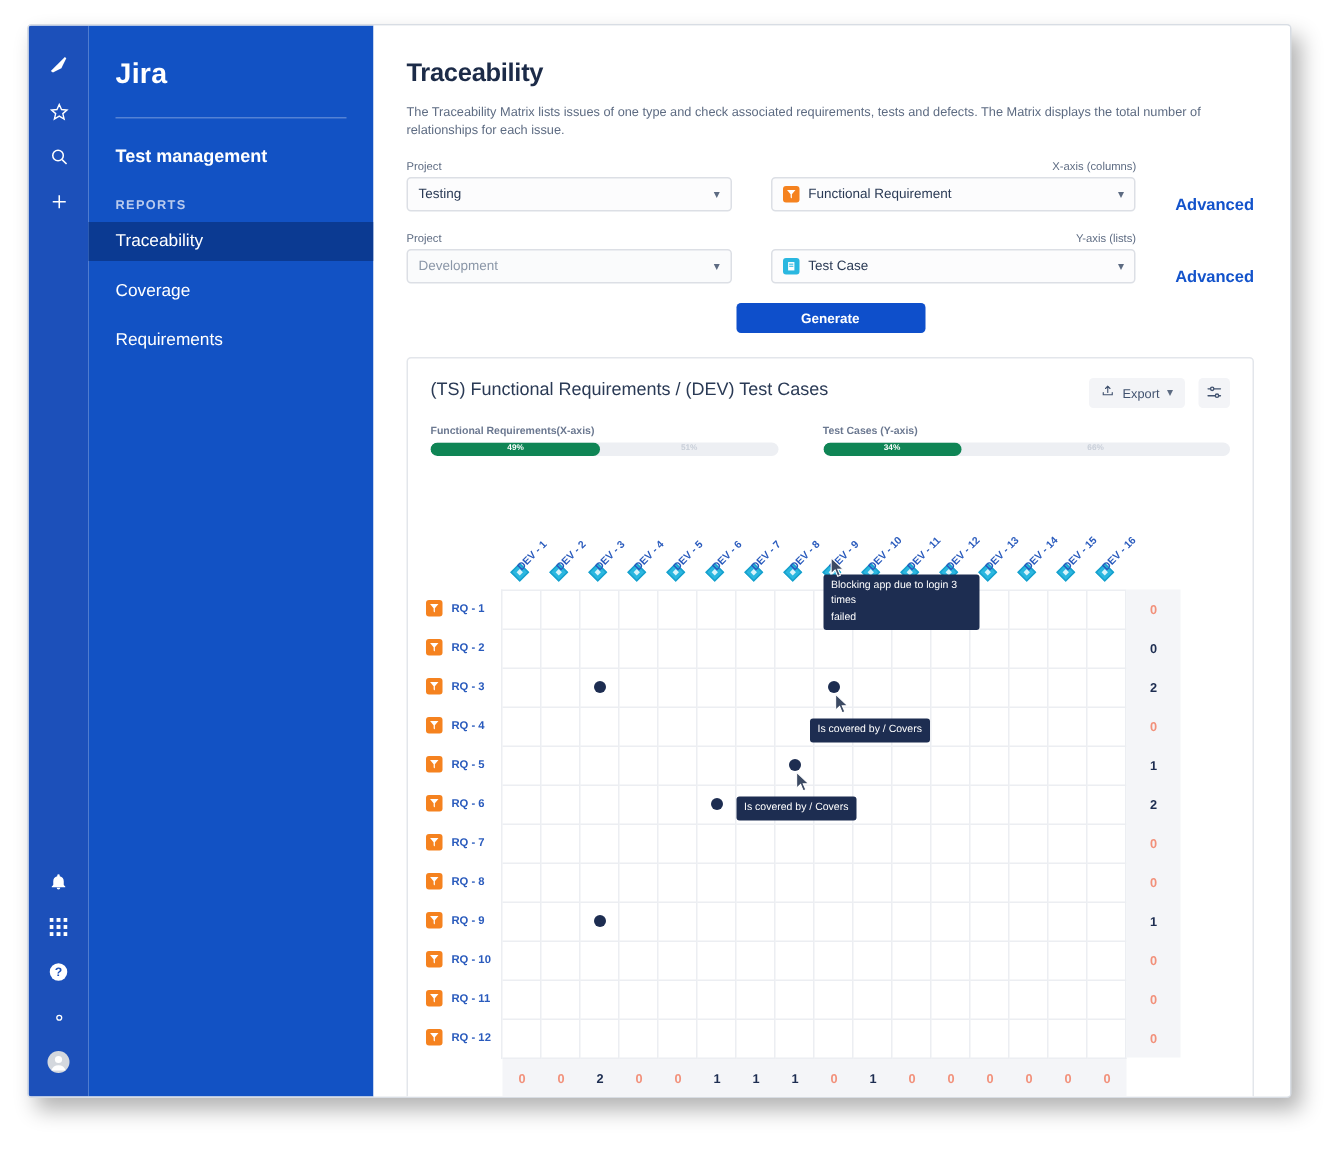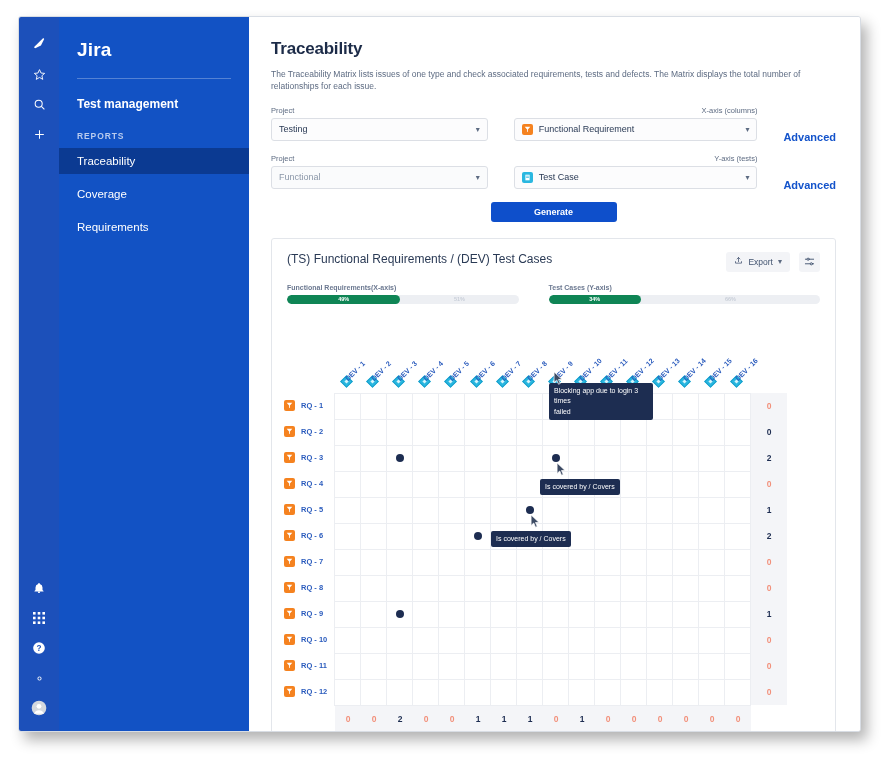"Y-axis (tests)" div.field-label { text: tests -> lists }
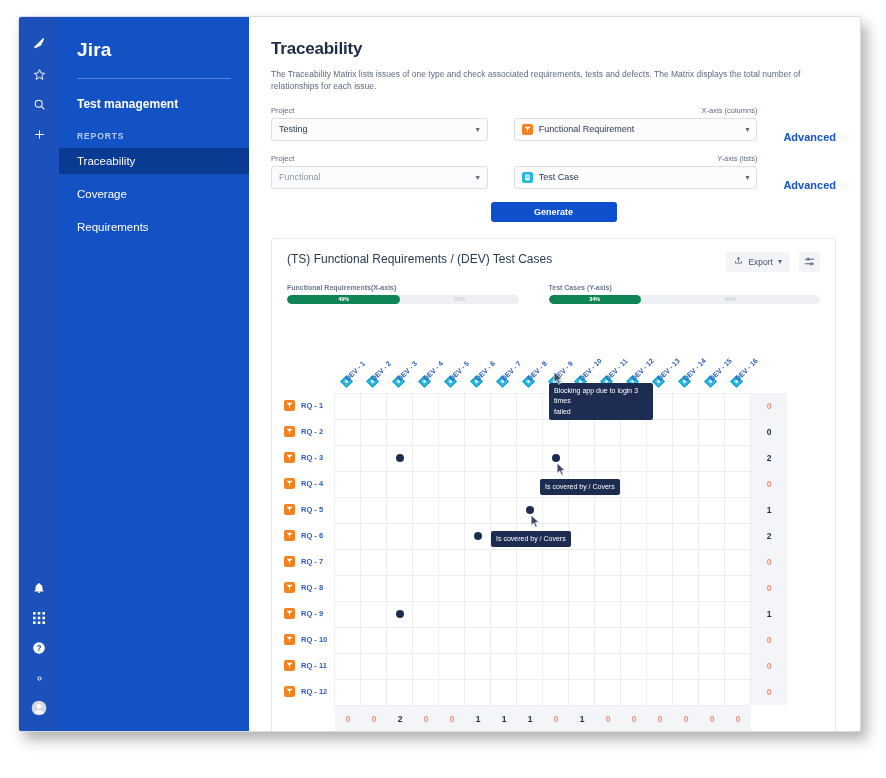"Functional" div.select-val { text: Functional -> Development }
